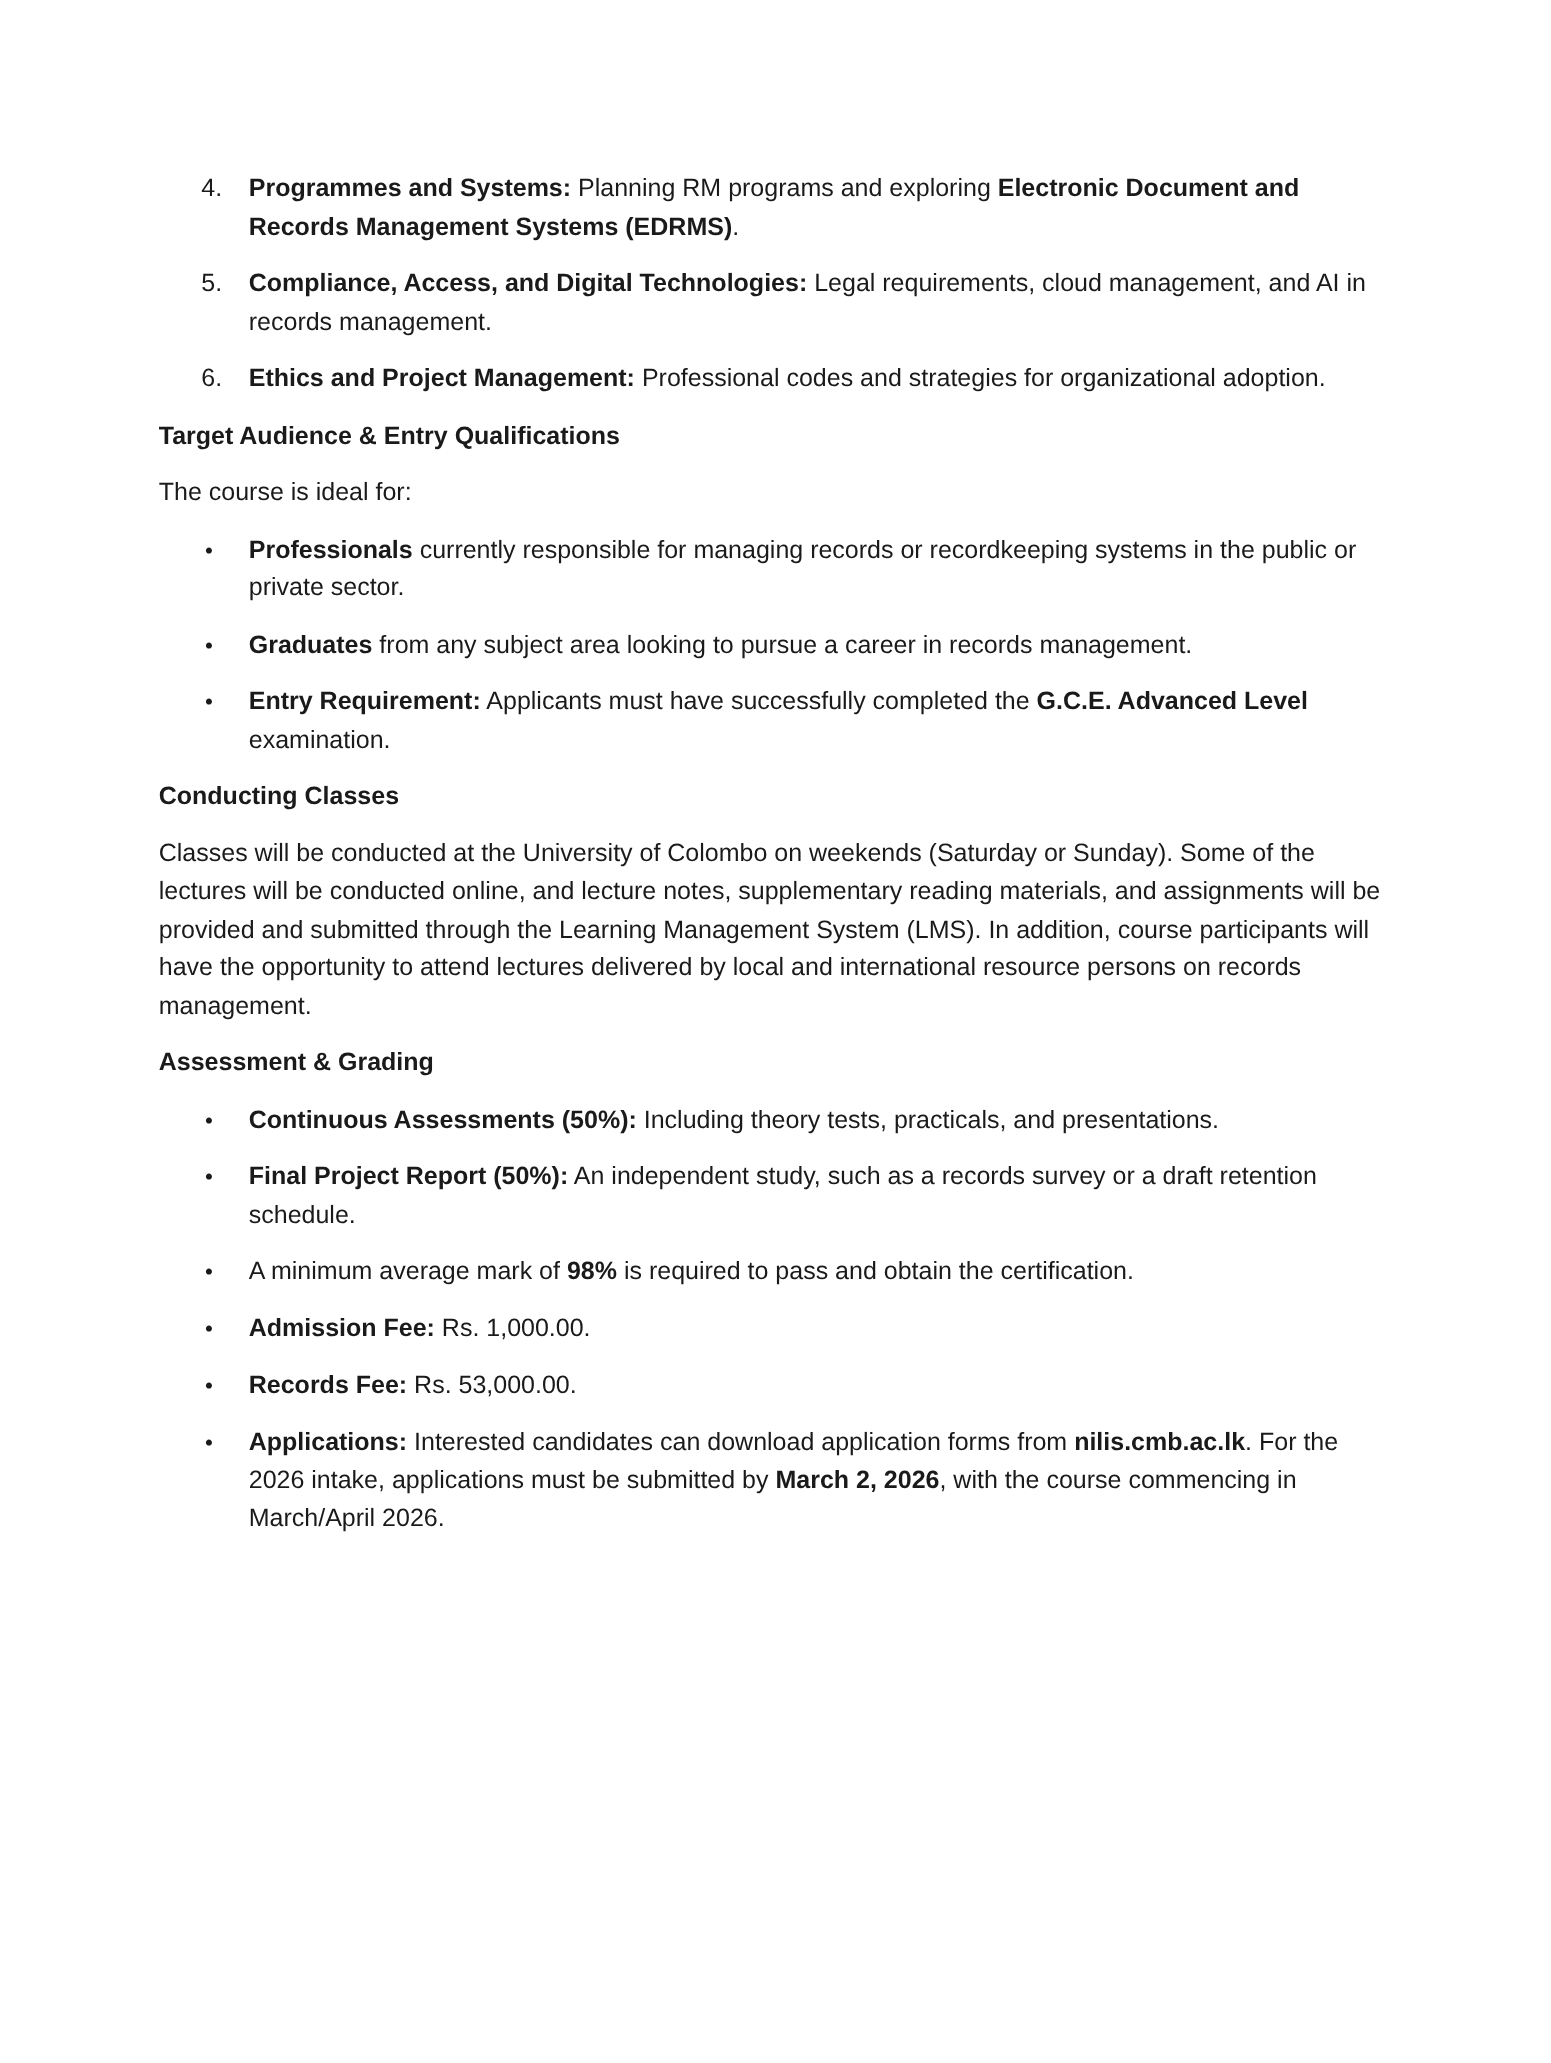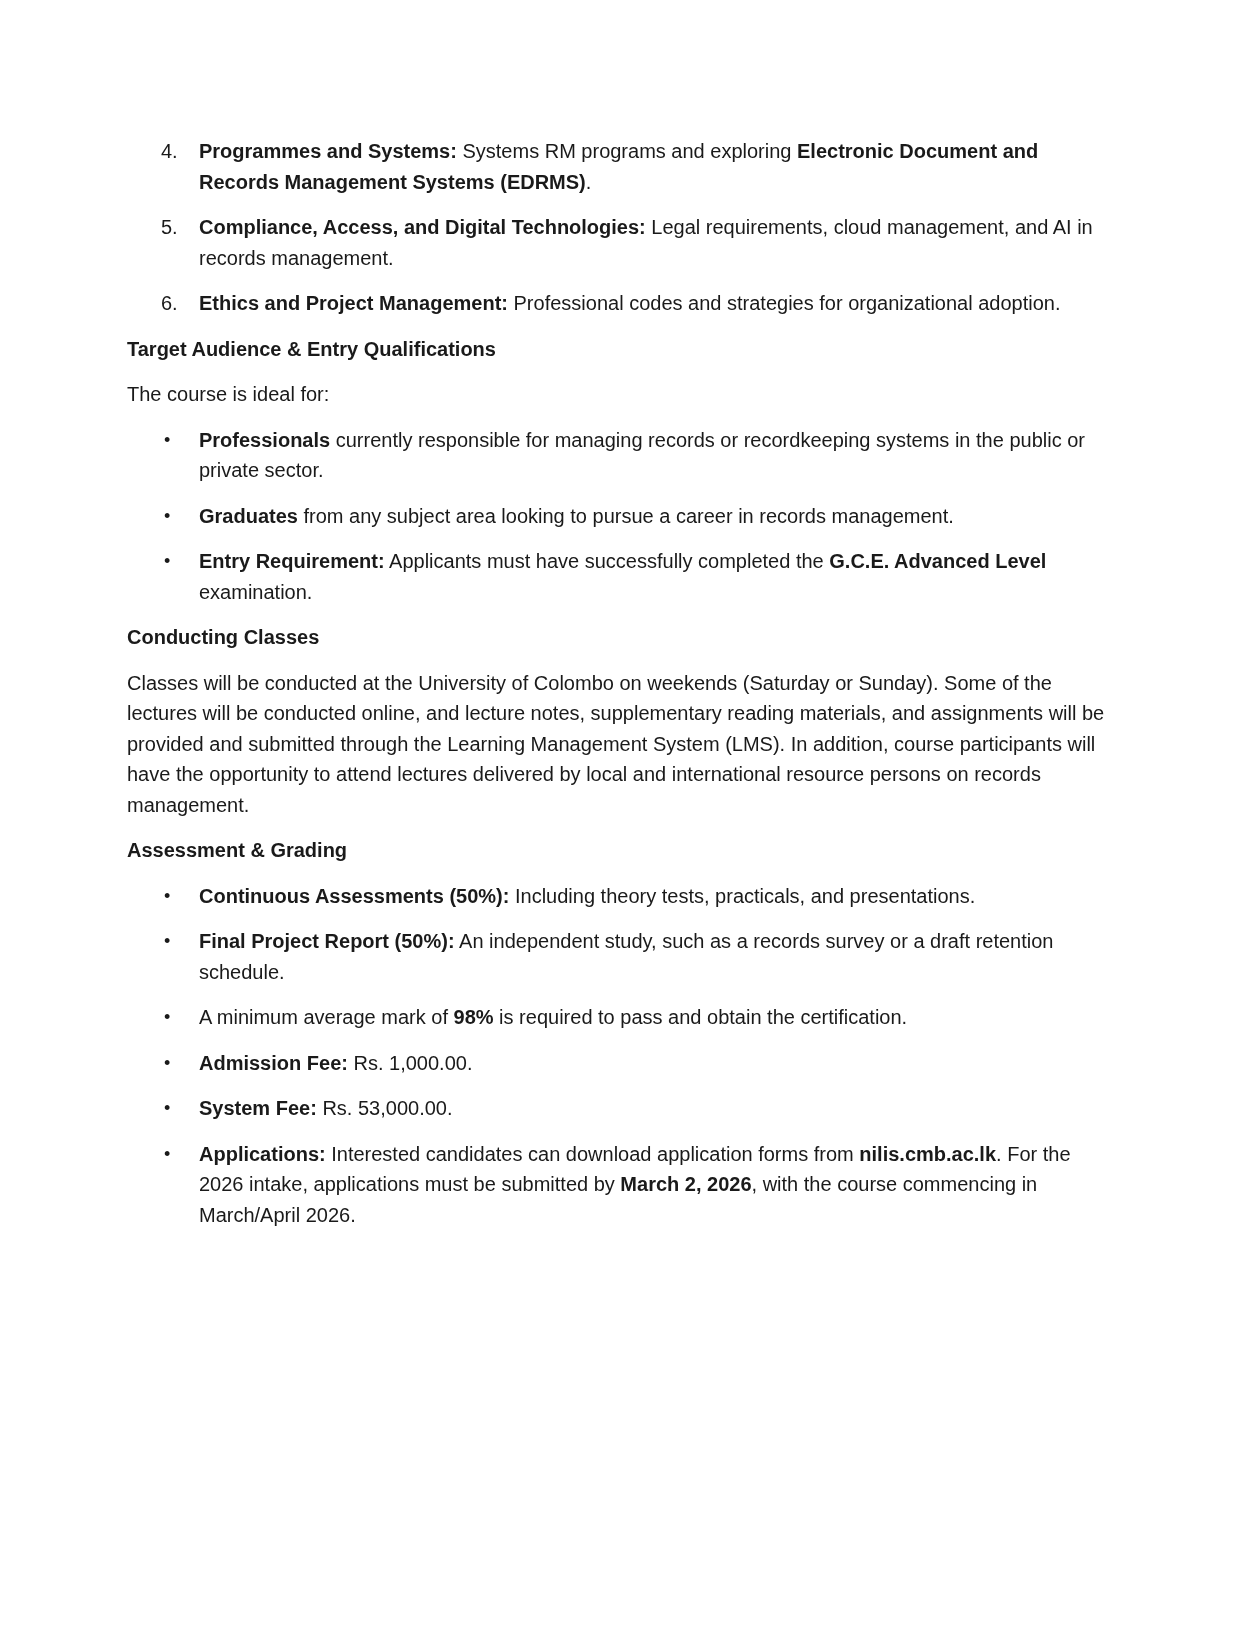"Systems RM programs and exploring" span { text: Systems -> Planning }
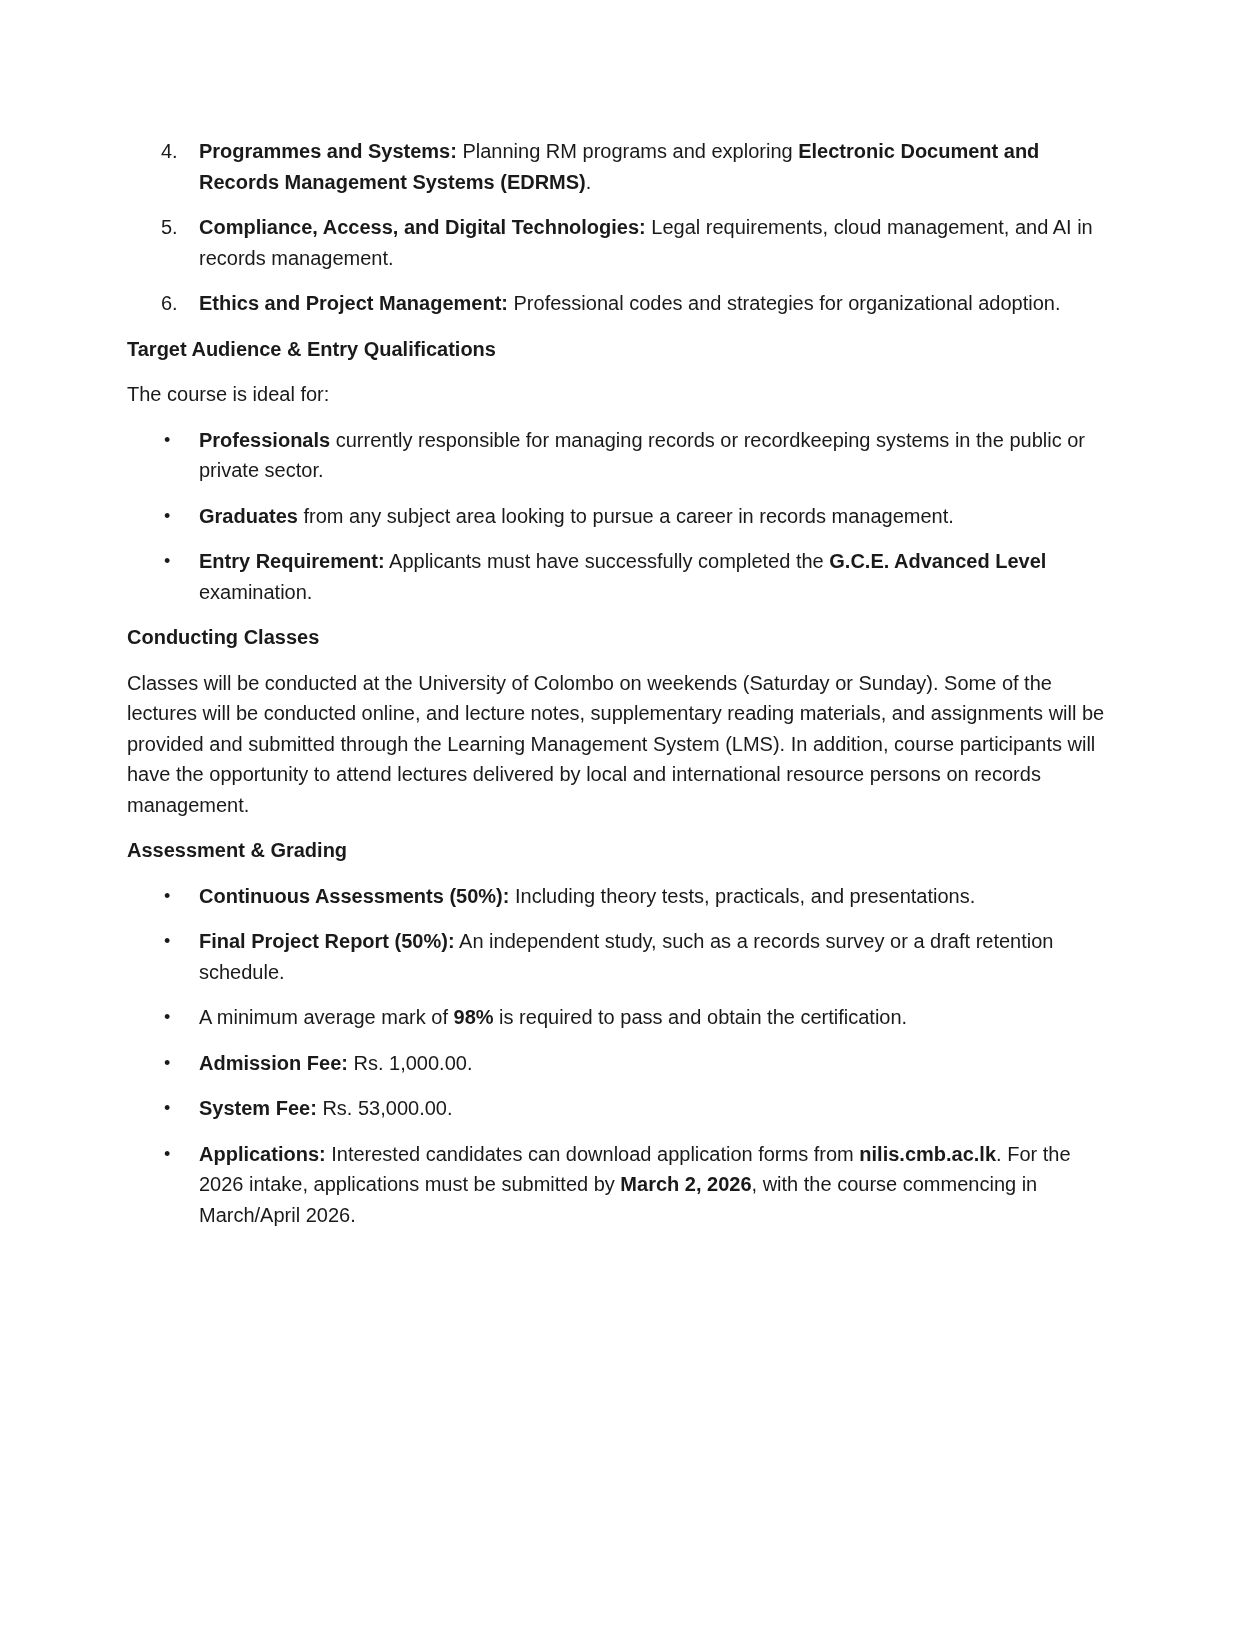"System Fee:" span.b { text: System -> Records }
